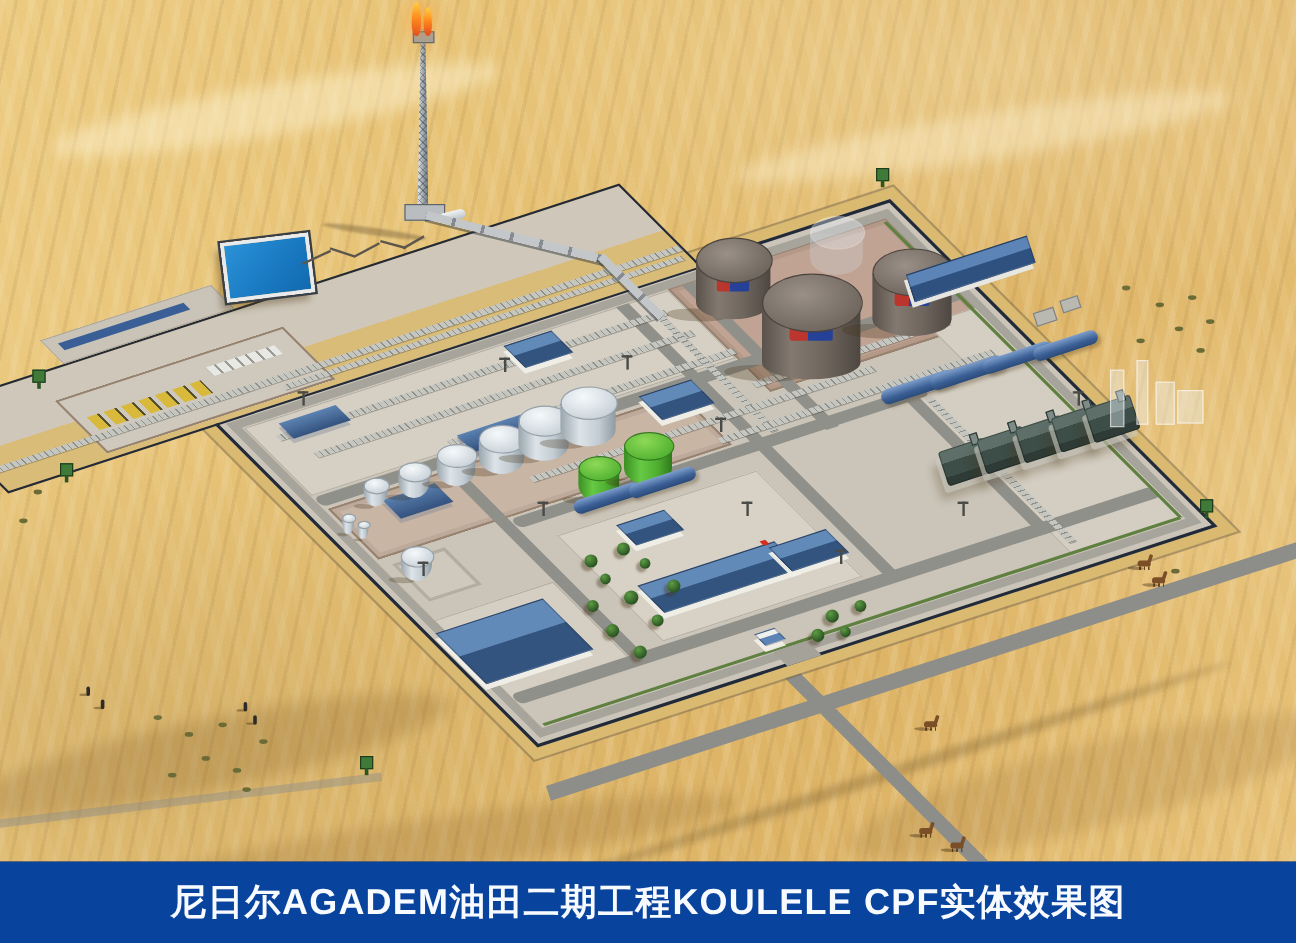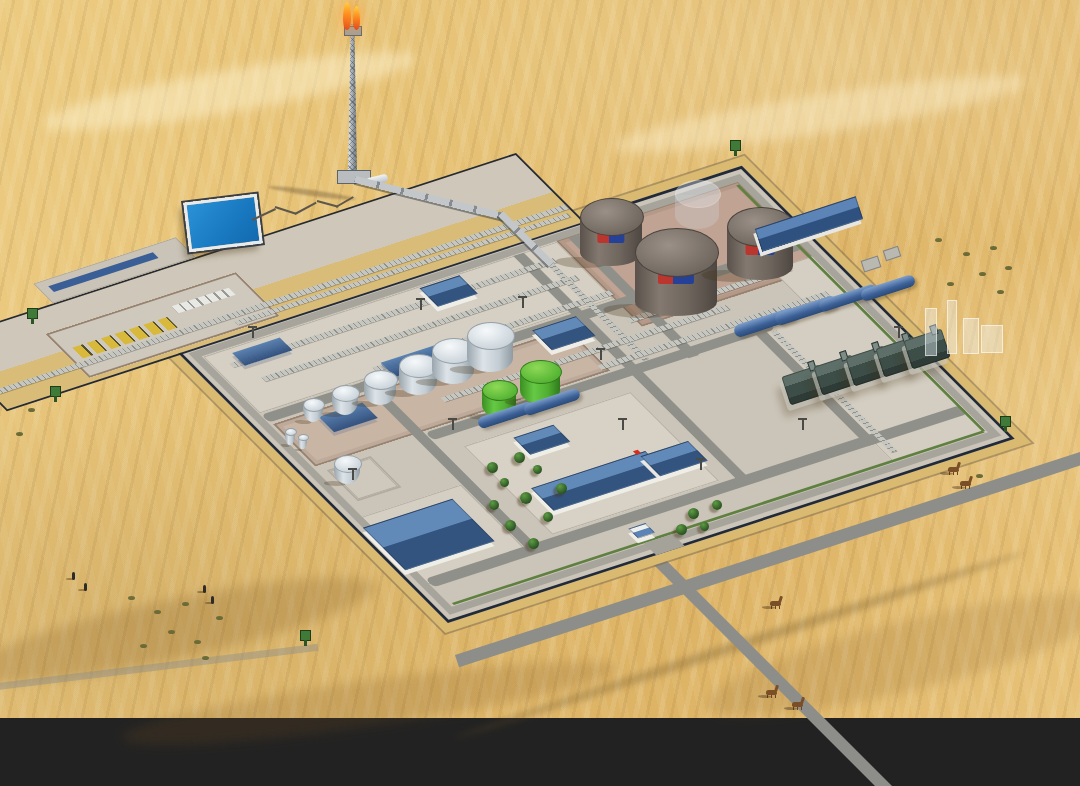"尼日尔AGADEM油田二期工程KOULELE CPF实体效果图" div.banner { html: none -> <div> <div>尼日尔AGADEM油田二期工程KOULELE CPF实体效果图</div> </div> }
